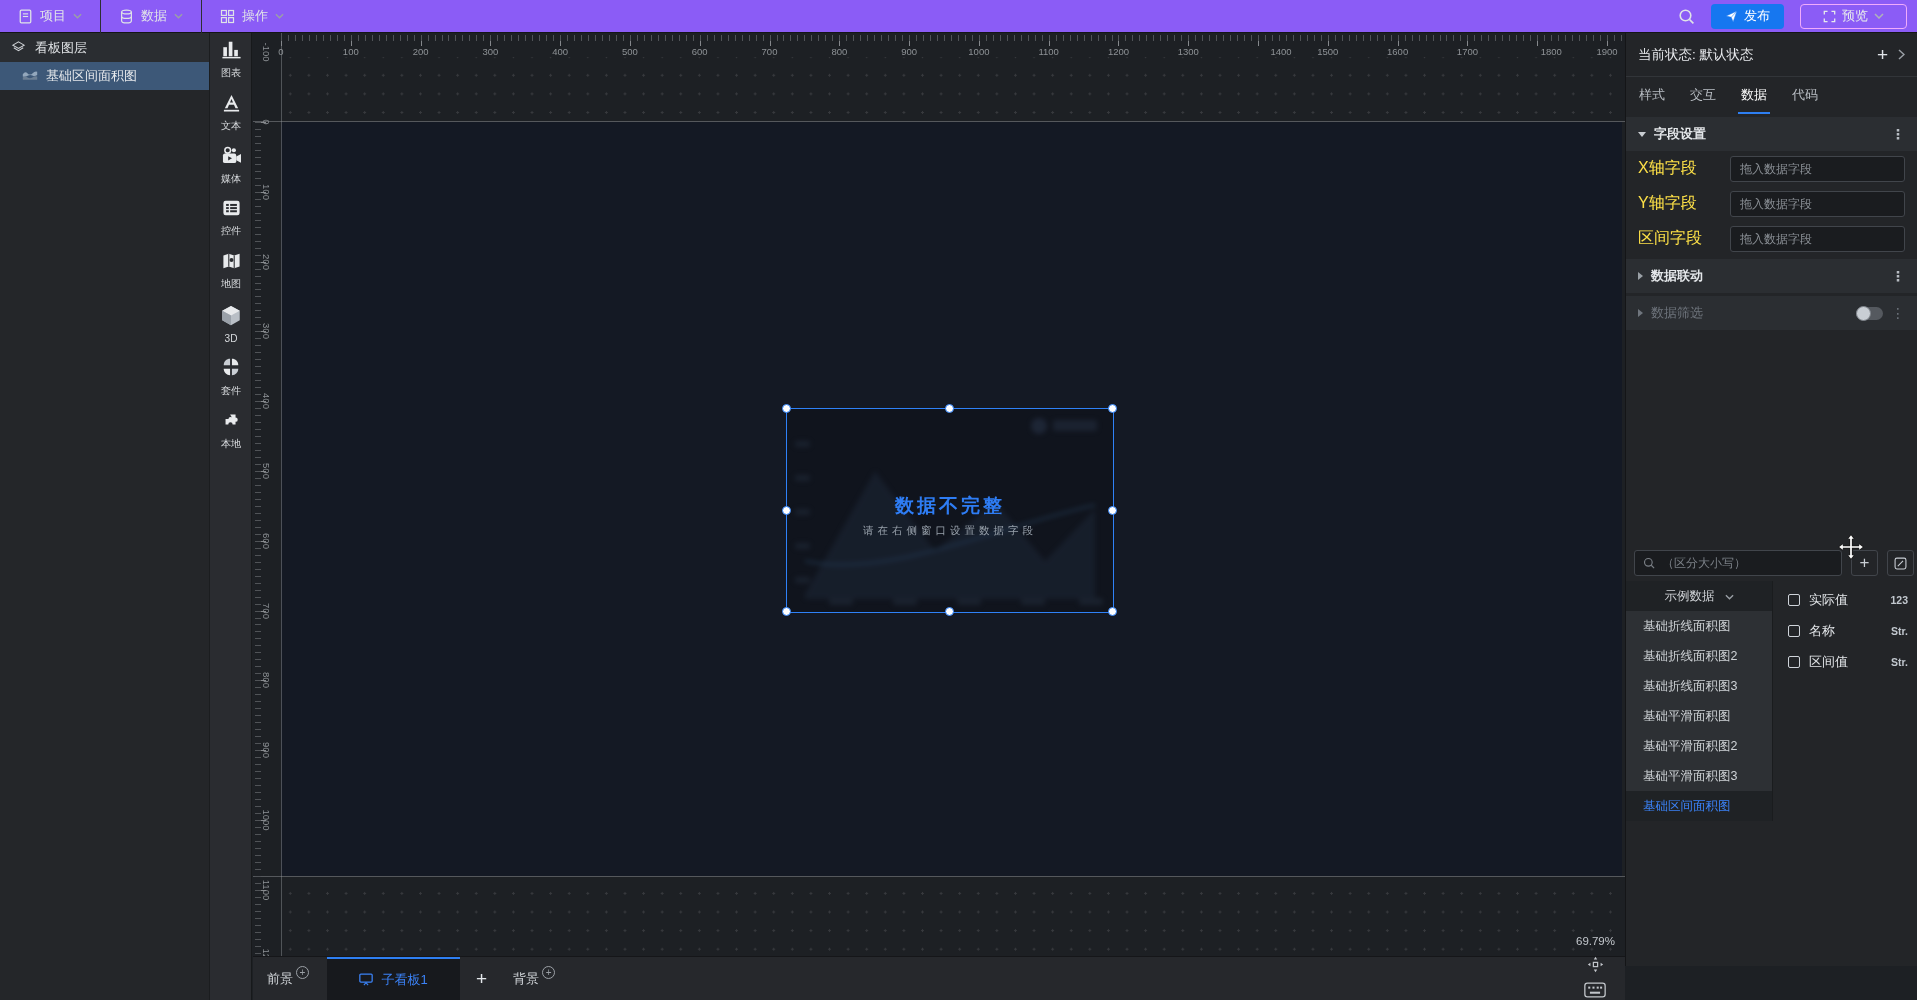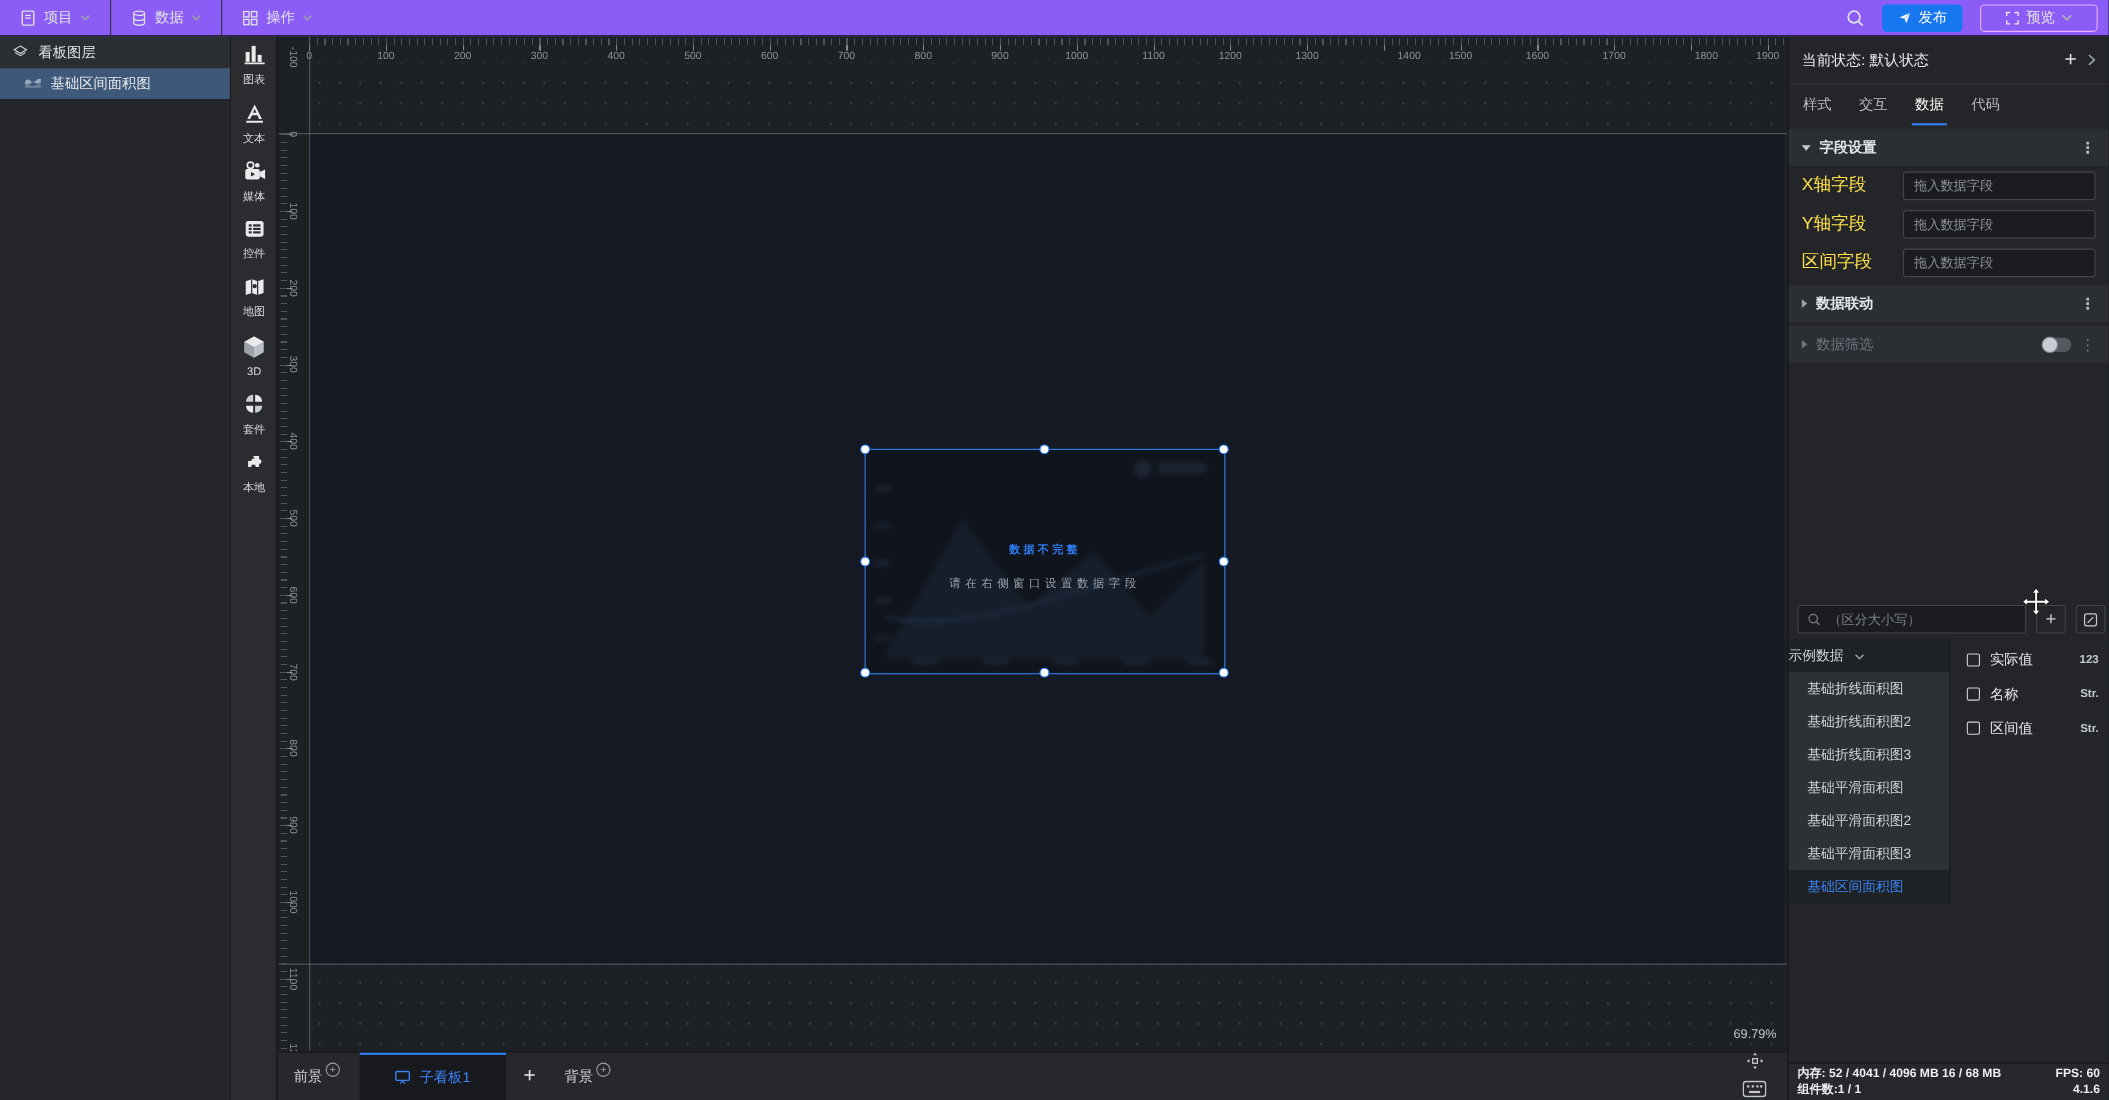"数据不完整" #comp-title { font-size: 10px -> 19px }
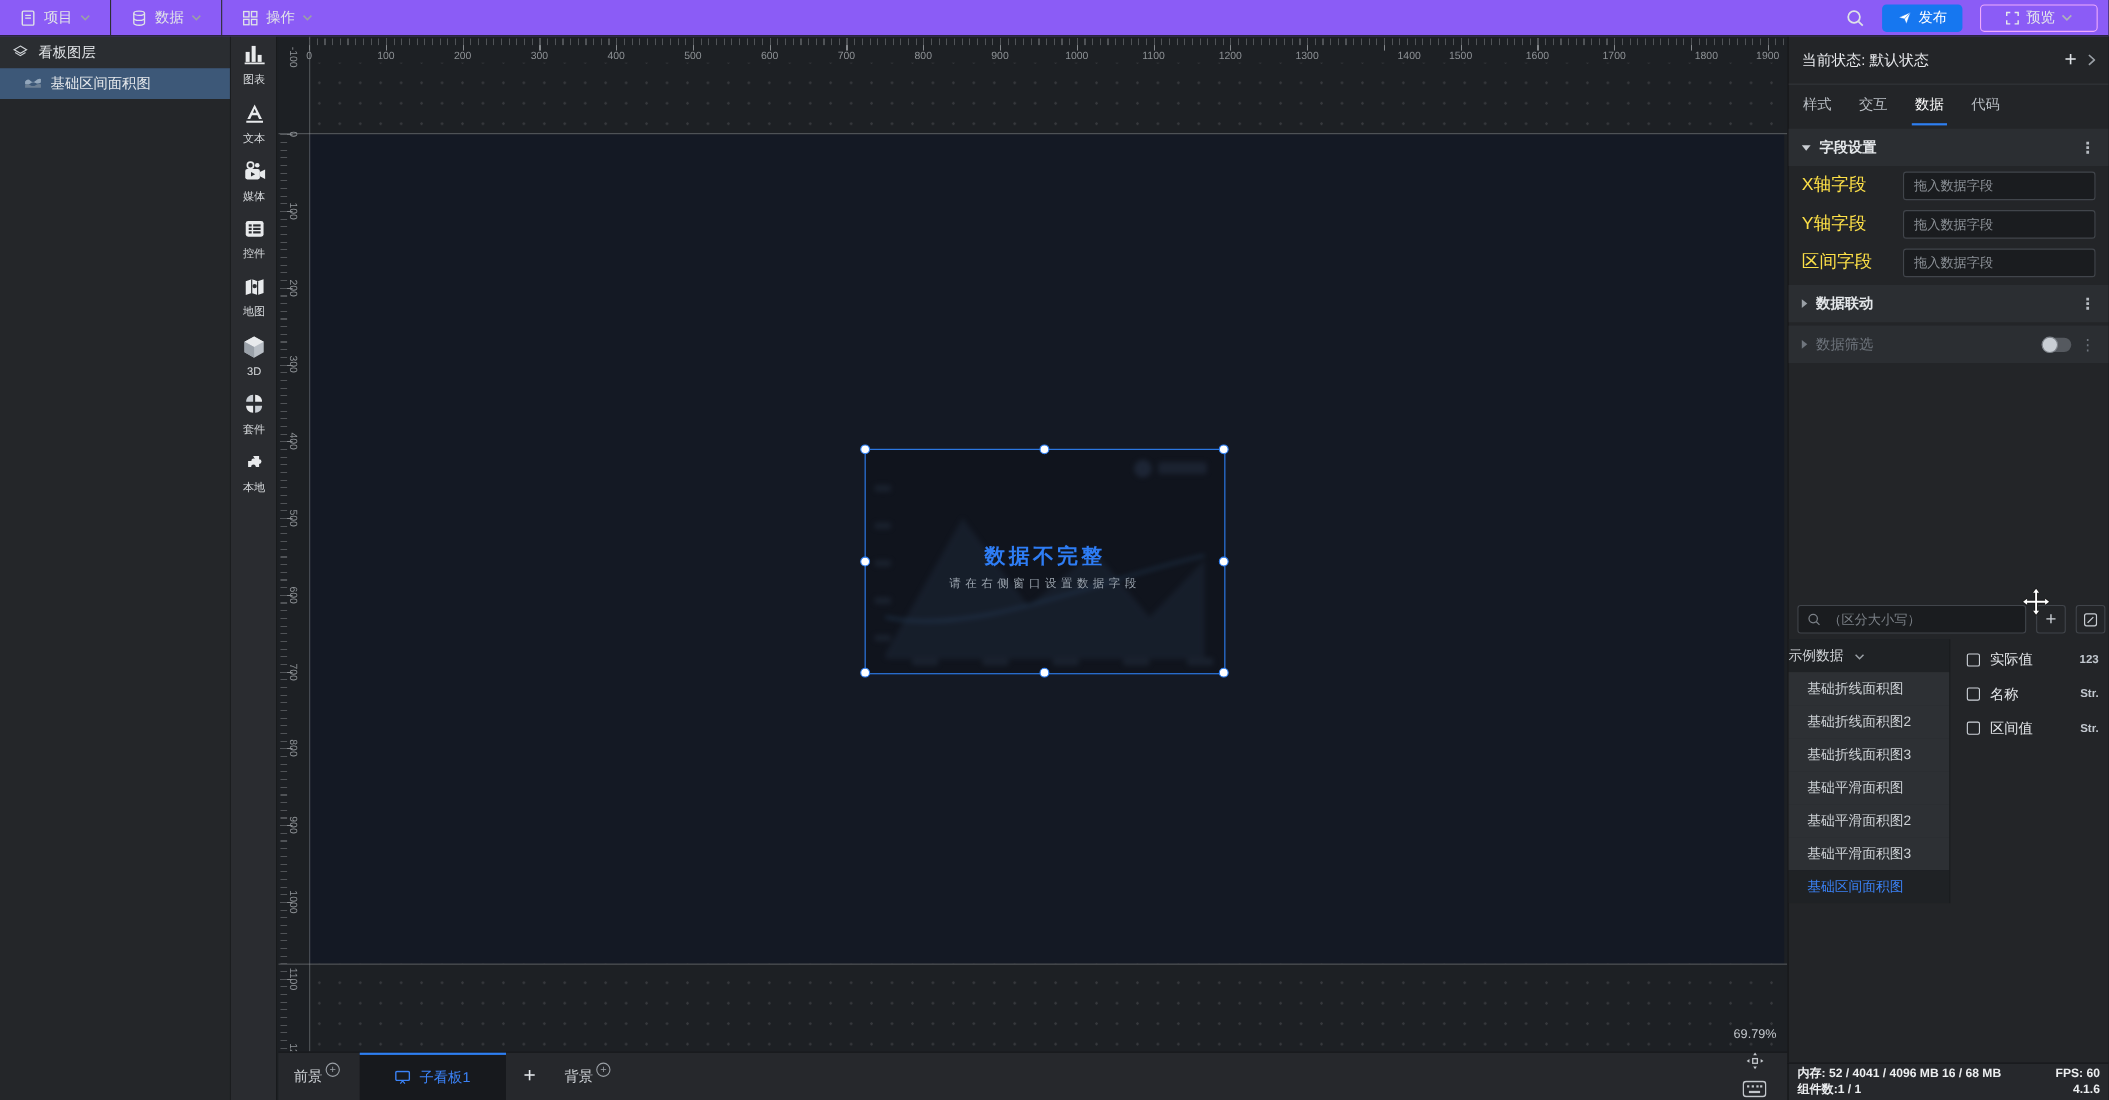"示例数据" .ds-header { justify-content: flex-start -> center }
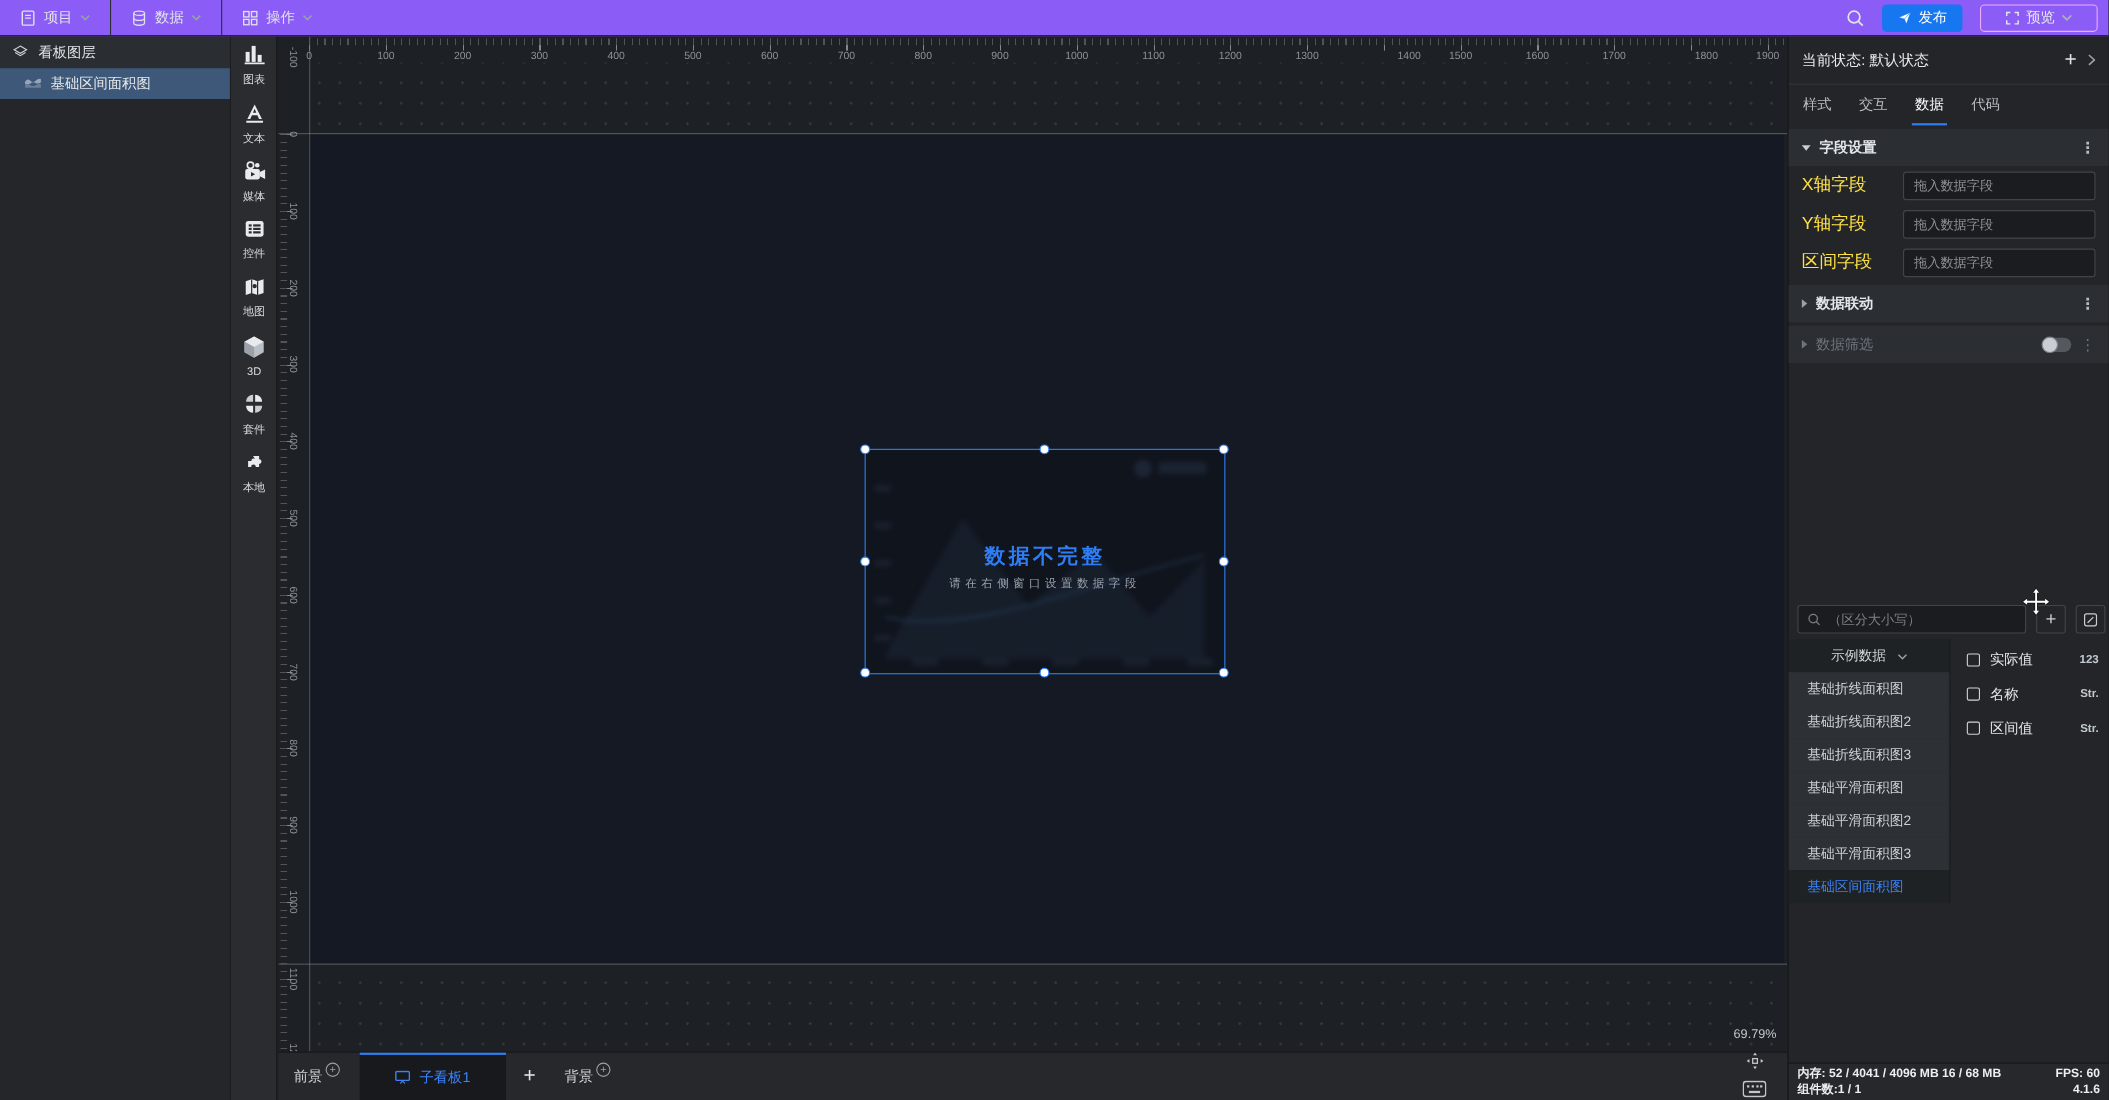"内存: 52 / 4041 /" div { html: <div> <div> <span>内存: 52 / 4041 / 4096 MB 16 / 68 MB</span> <span>FPS: 60</span> </div> <div> <span>组件数:1 / 1</span> <span>4.1.6</span> </div> </div> -> none }
